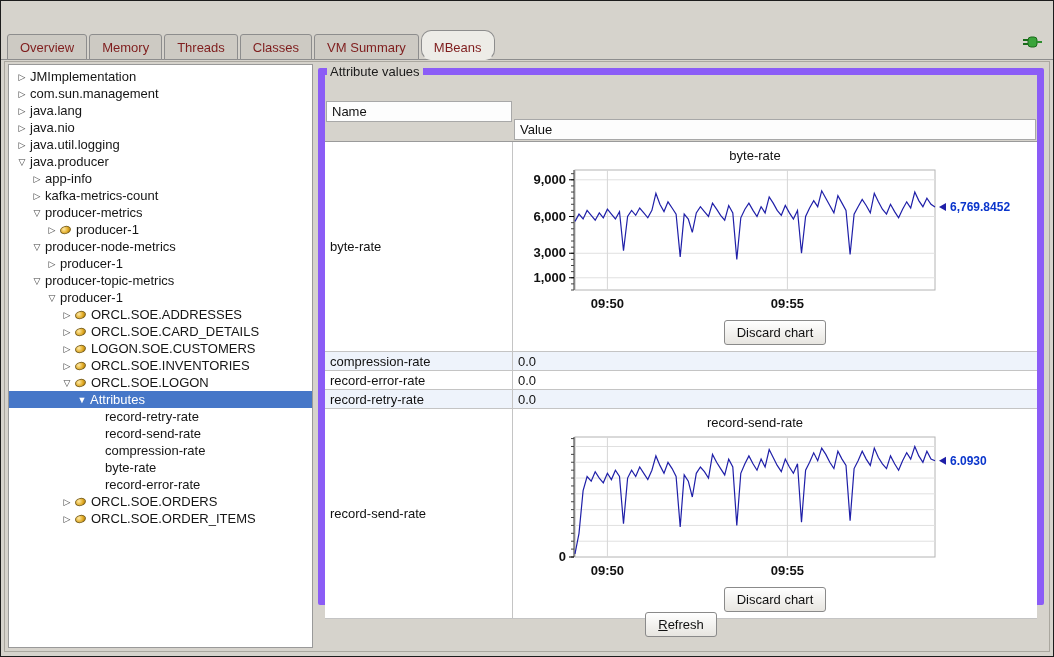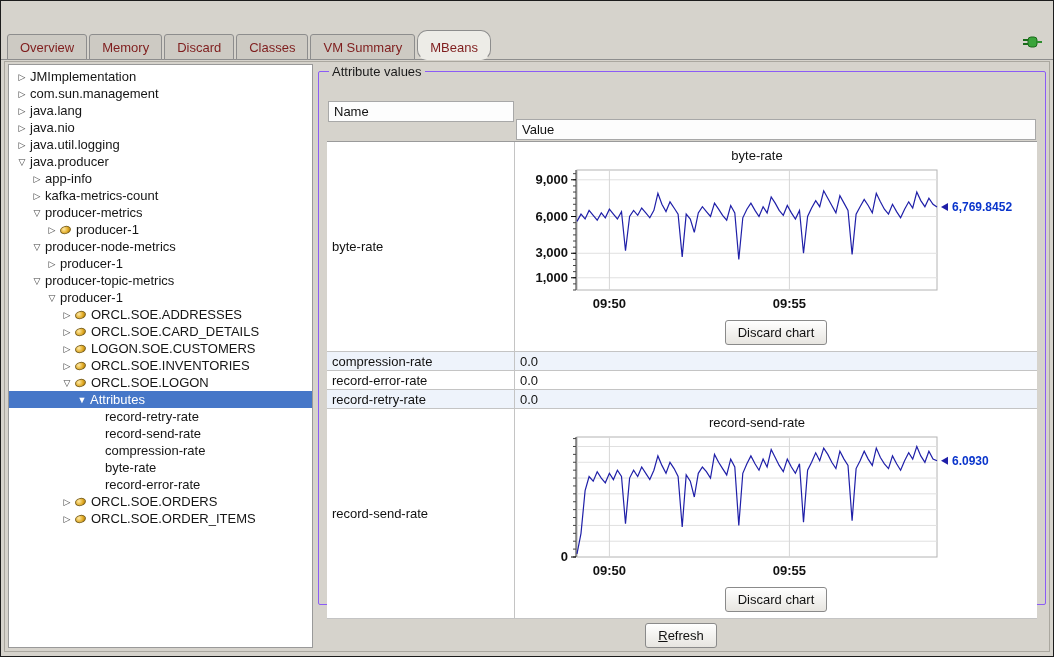"Discard" div.tab { text: Discard -> Threads }
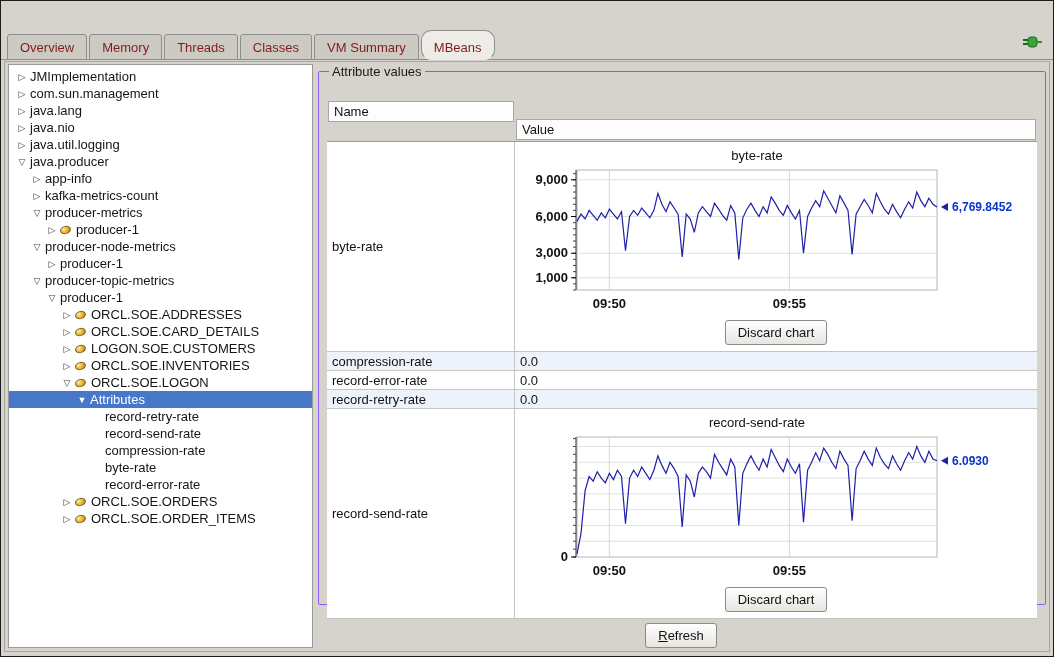"Attribute values" fieldset.attr { border: 1px solid #8b5cf6 -> 7px solid #8b5cf6; padding: 4px 8px 6px -> 4px 0 6px }
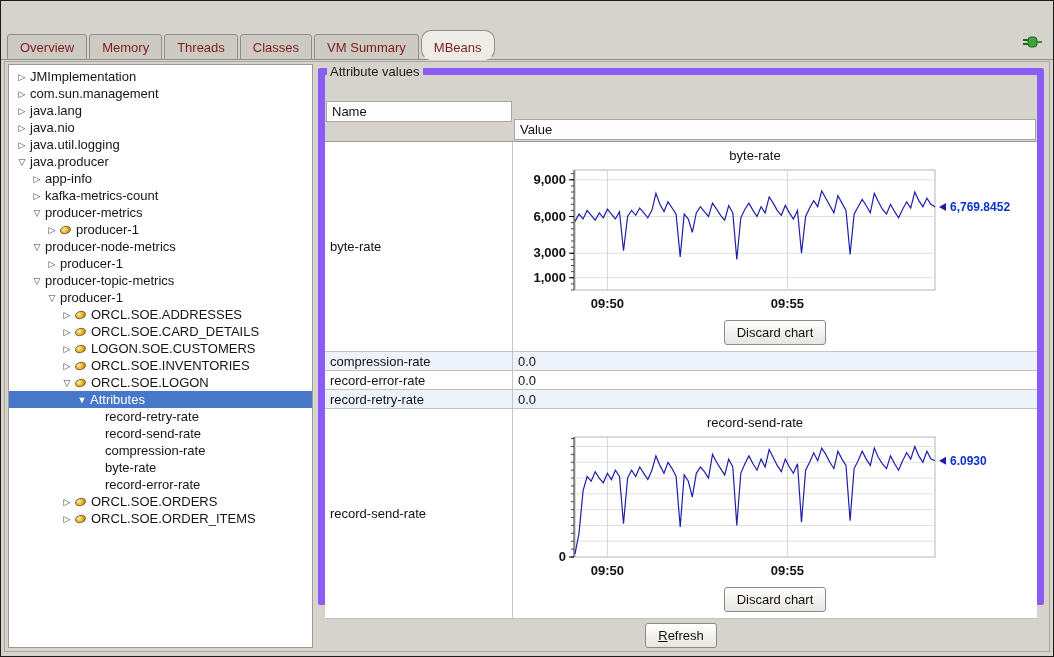"Refresh" .refresh-bar { align-items: flex-end -> flex-start }
